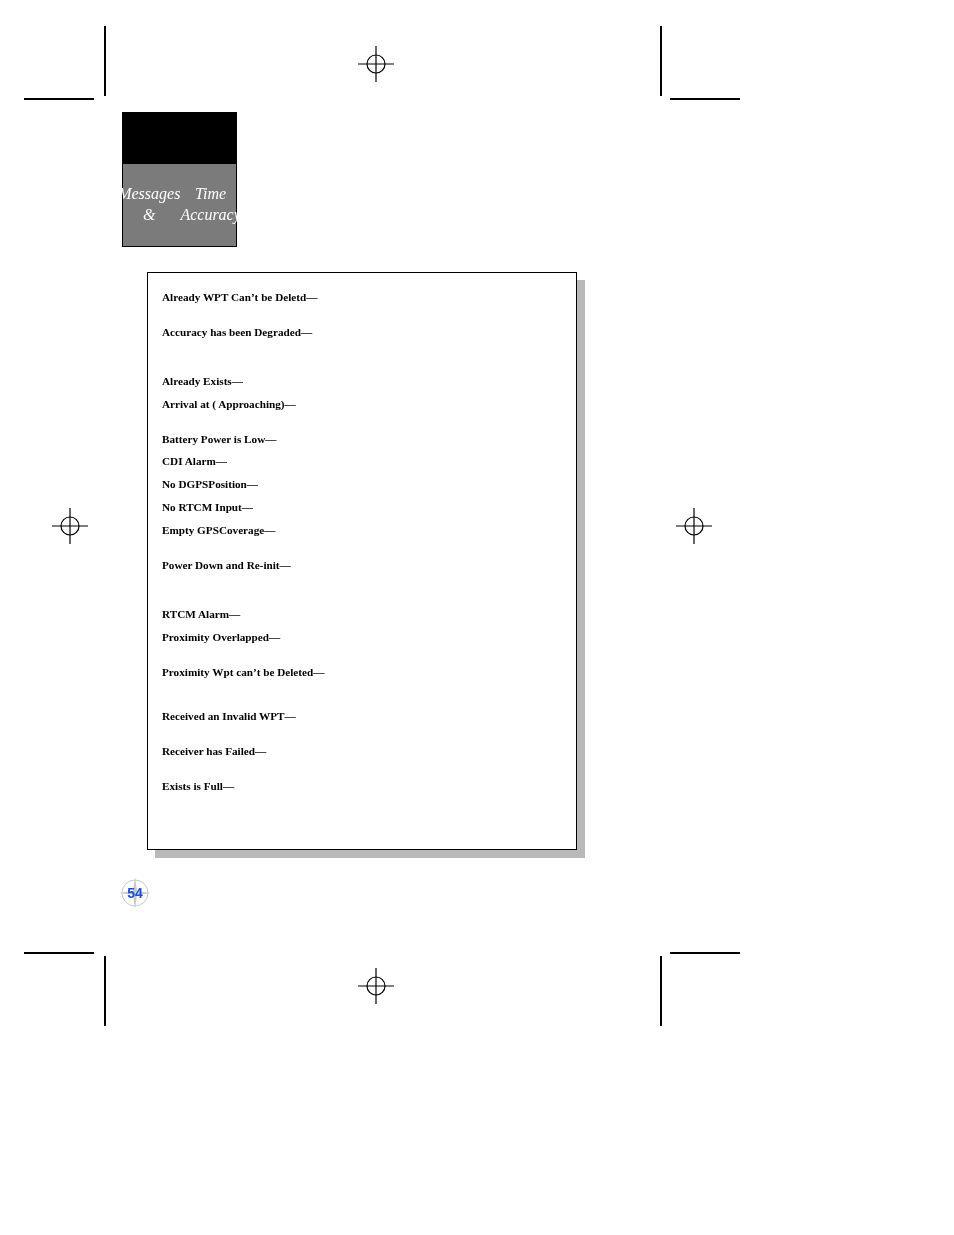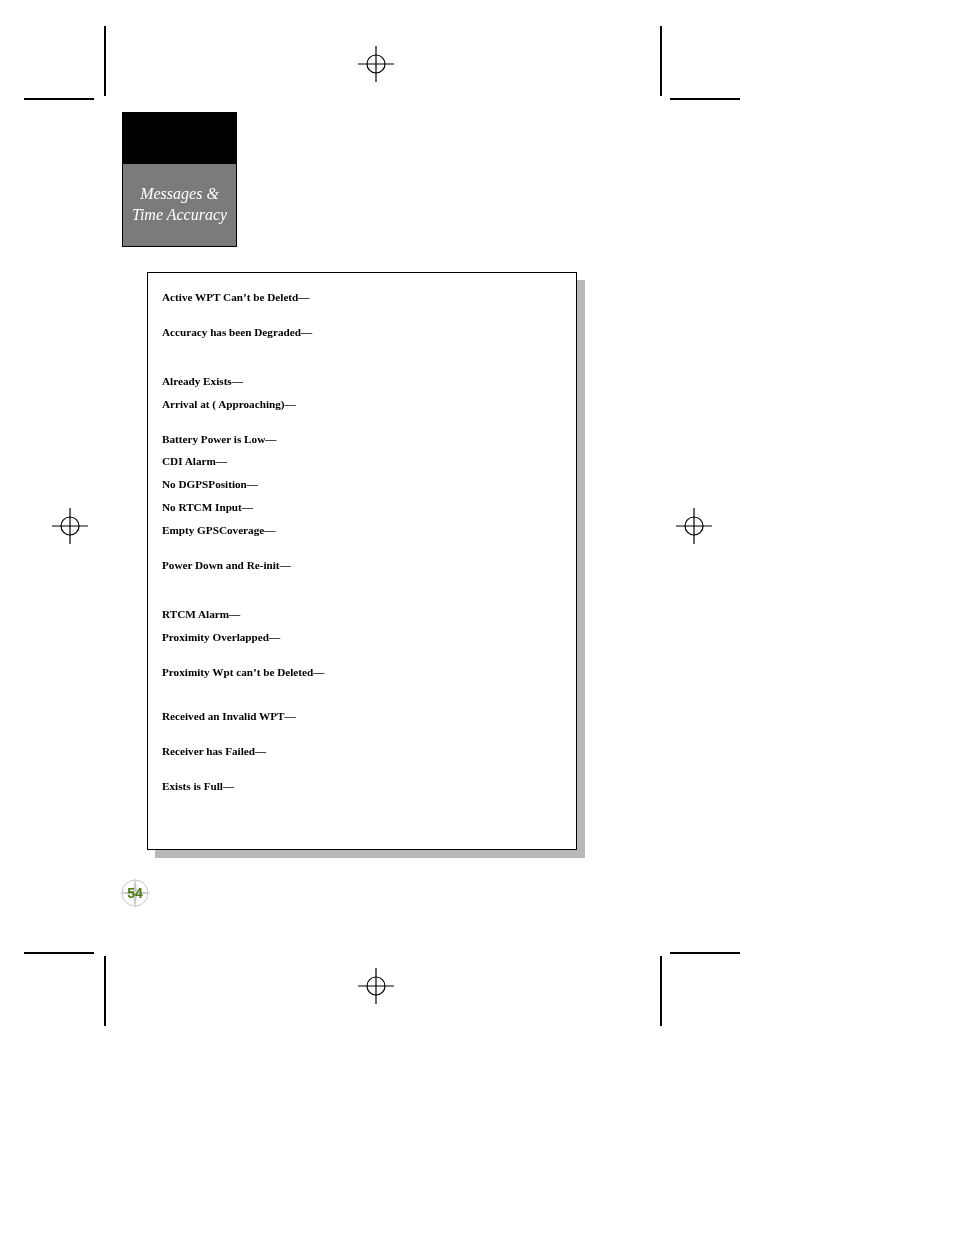"Messages &" .tab-gray { flex-direction: column -> none }
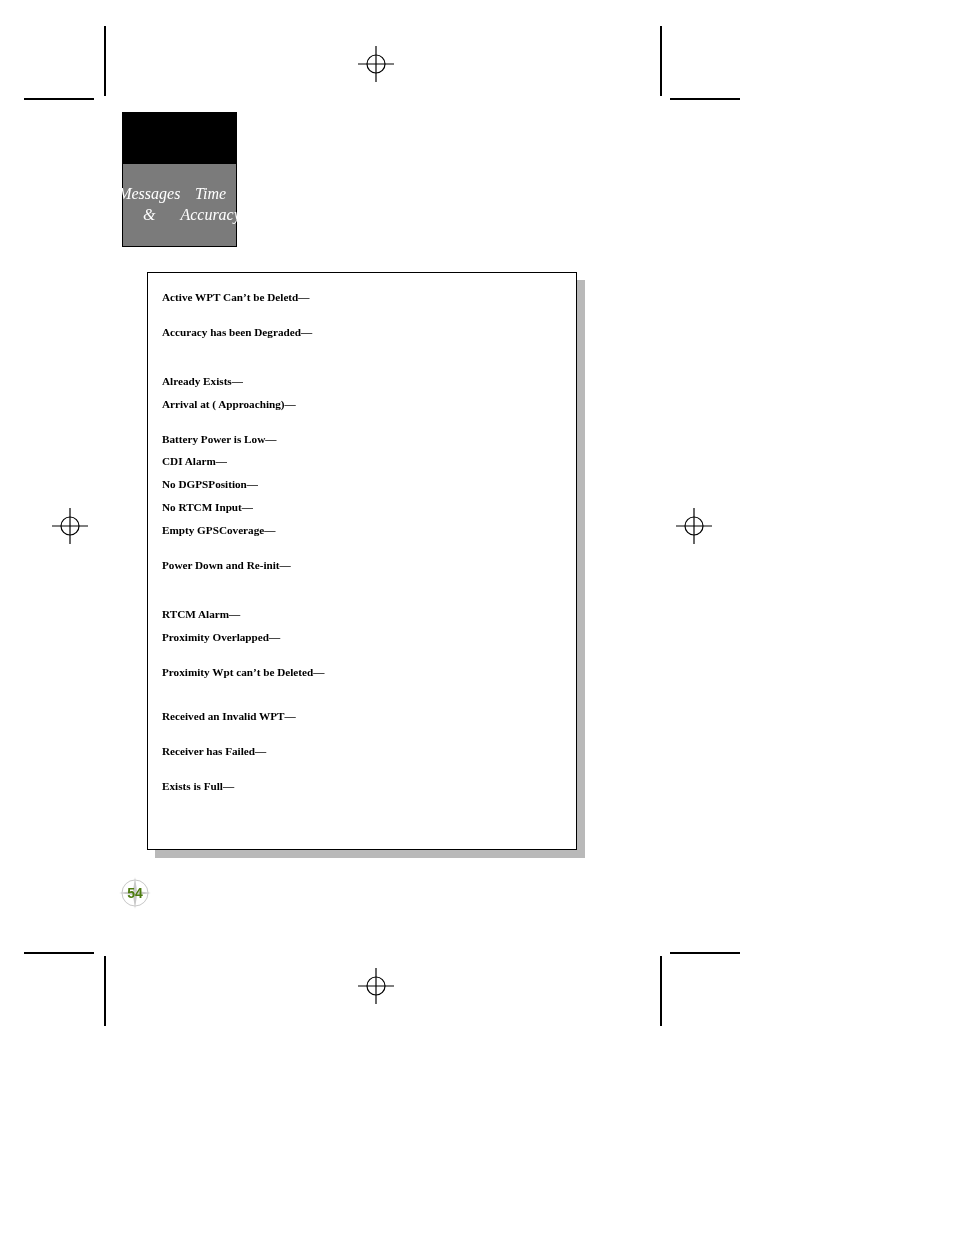"Active WPT Can’t be Deletd—" div.msg-line { text: Active -> Already }
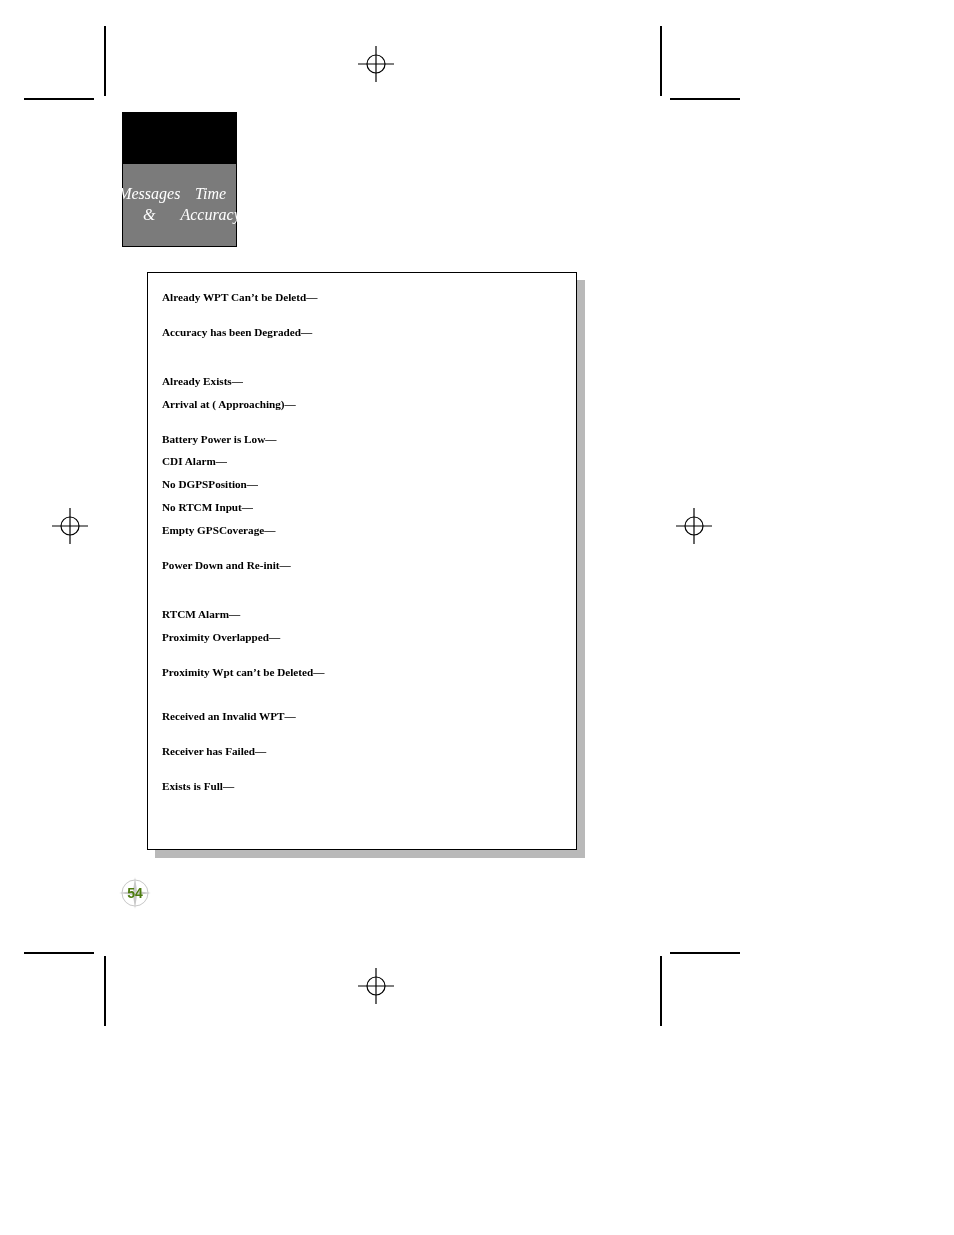"54" .page-num { color: #4d7c0f -> #1d4ed8 }
